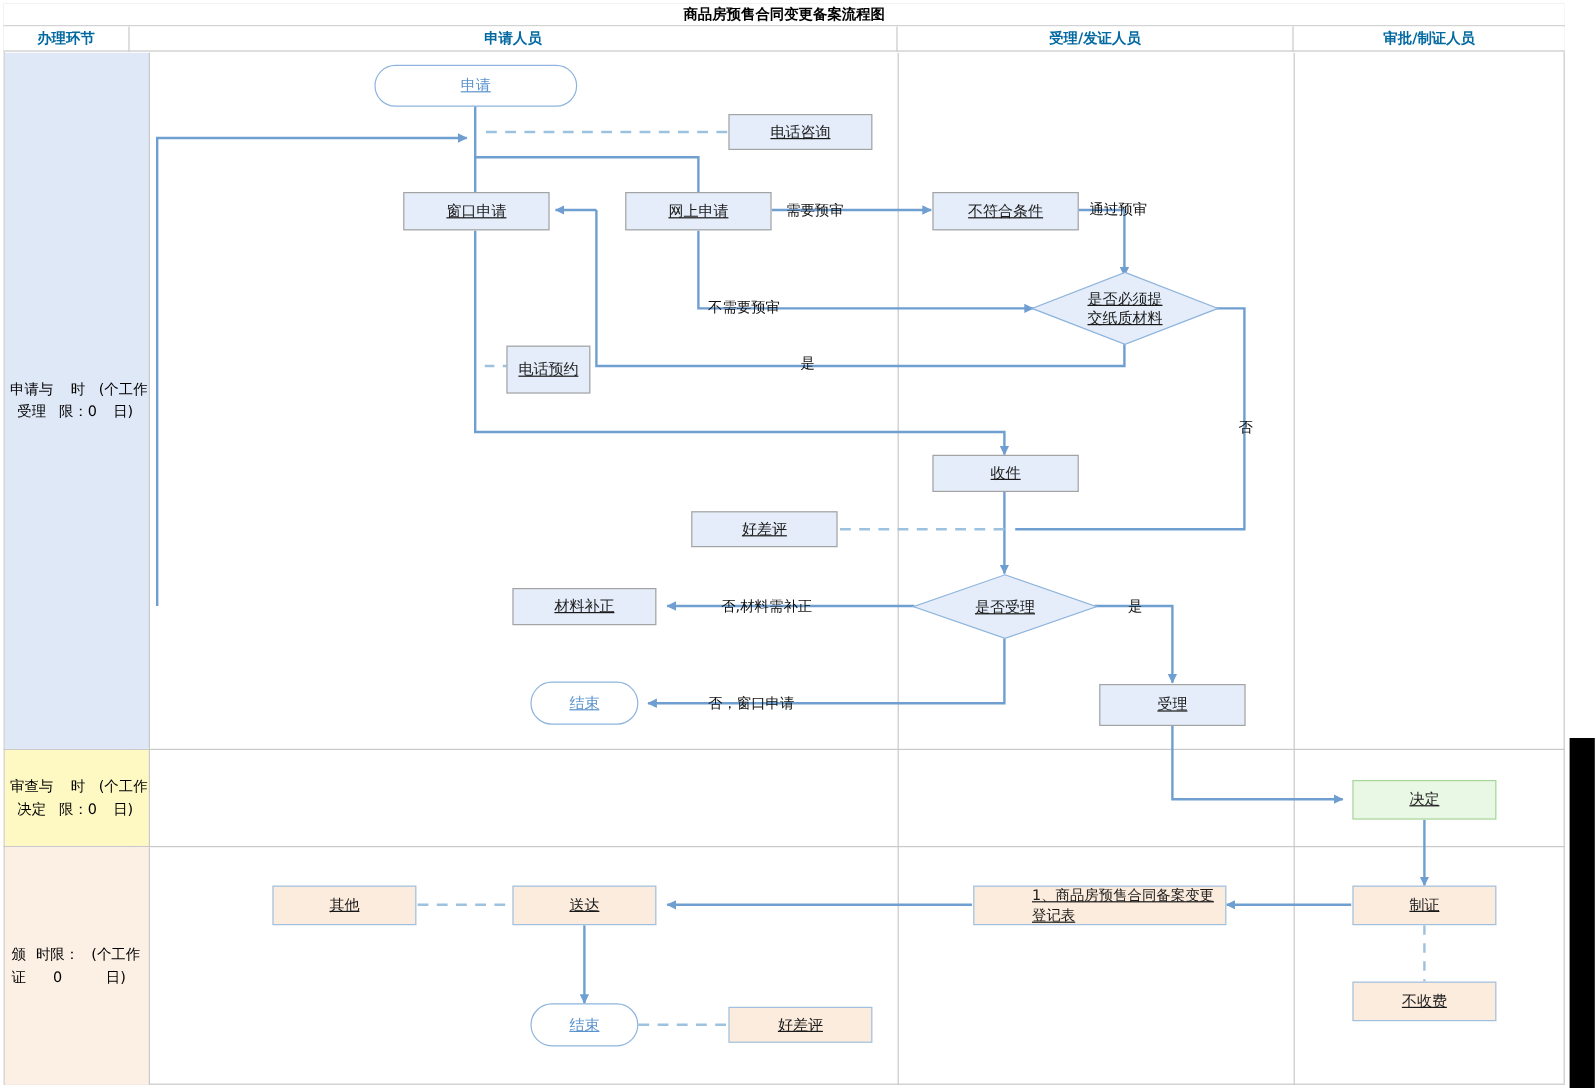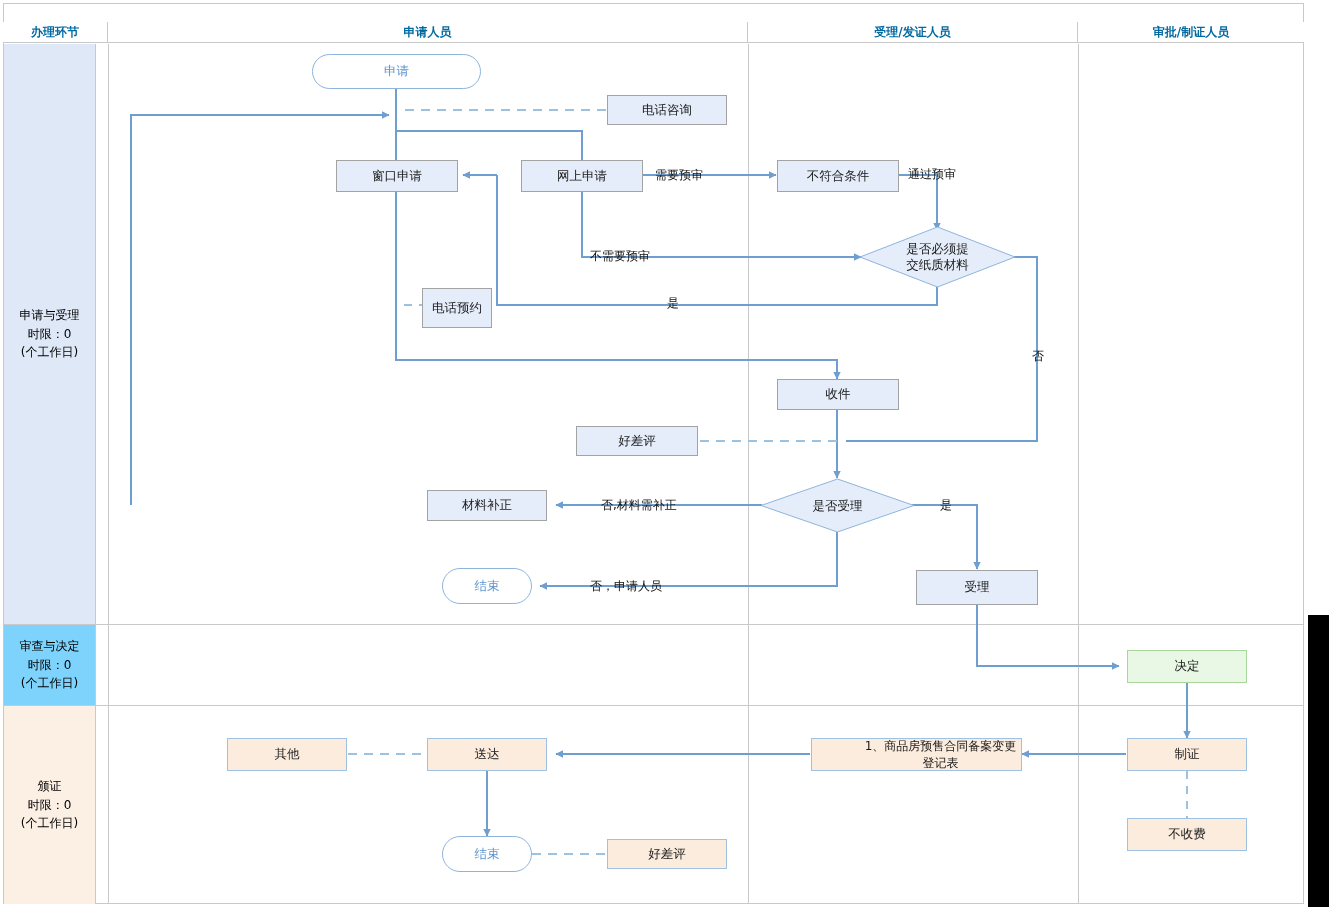"商品房预售合同变更备案流程图" div.title-bar { html: none -> <div>商品房预售合同变更备案流程图</div> }
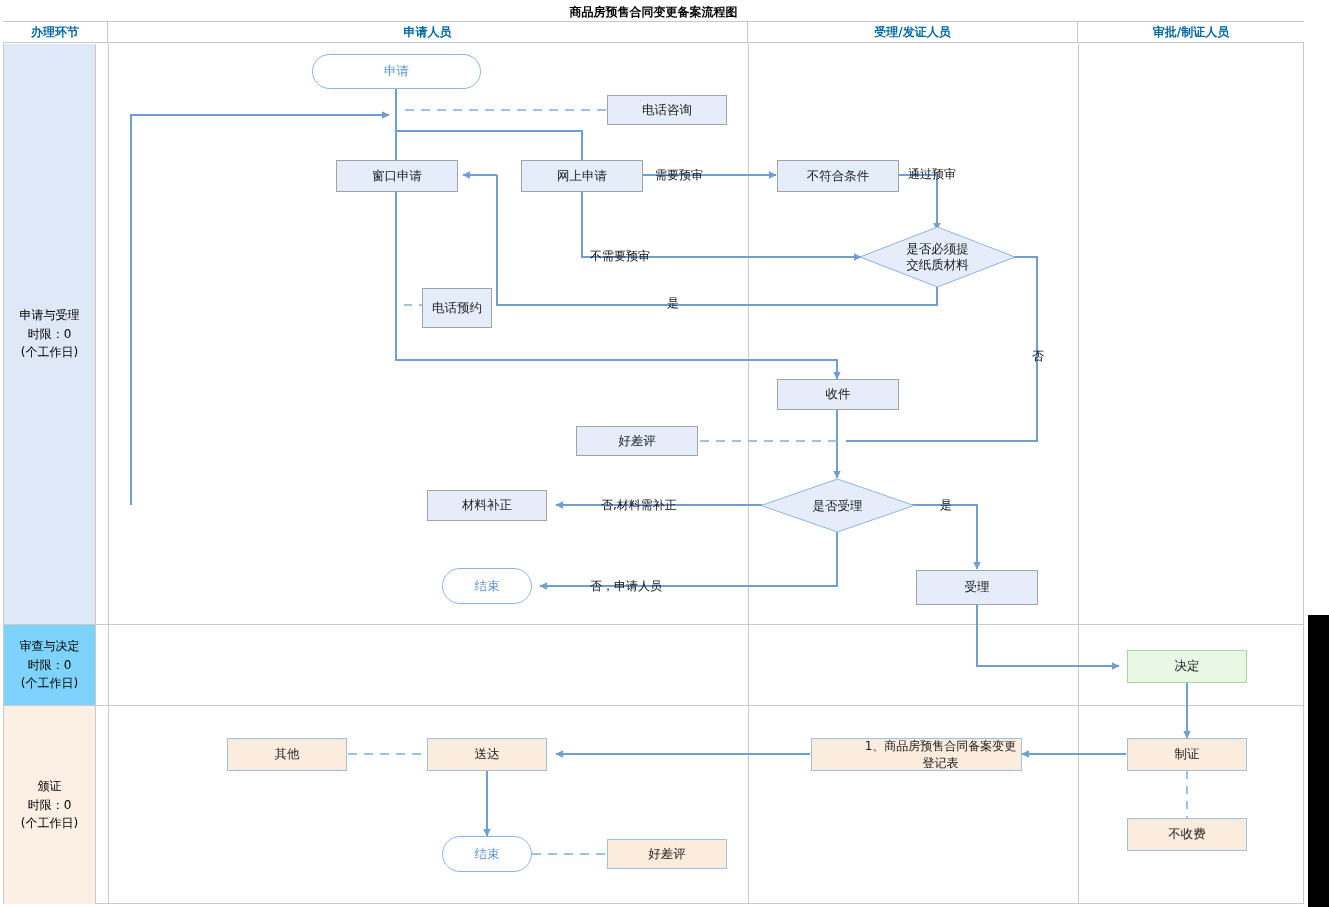"申请" .node { text-align: center -> none; text-decoration: none -> underline }
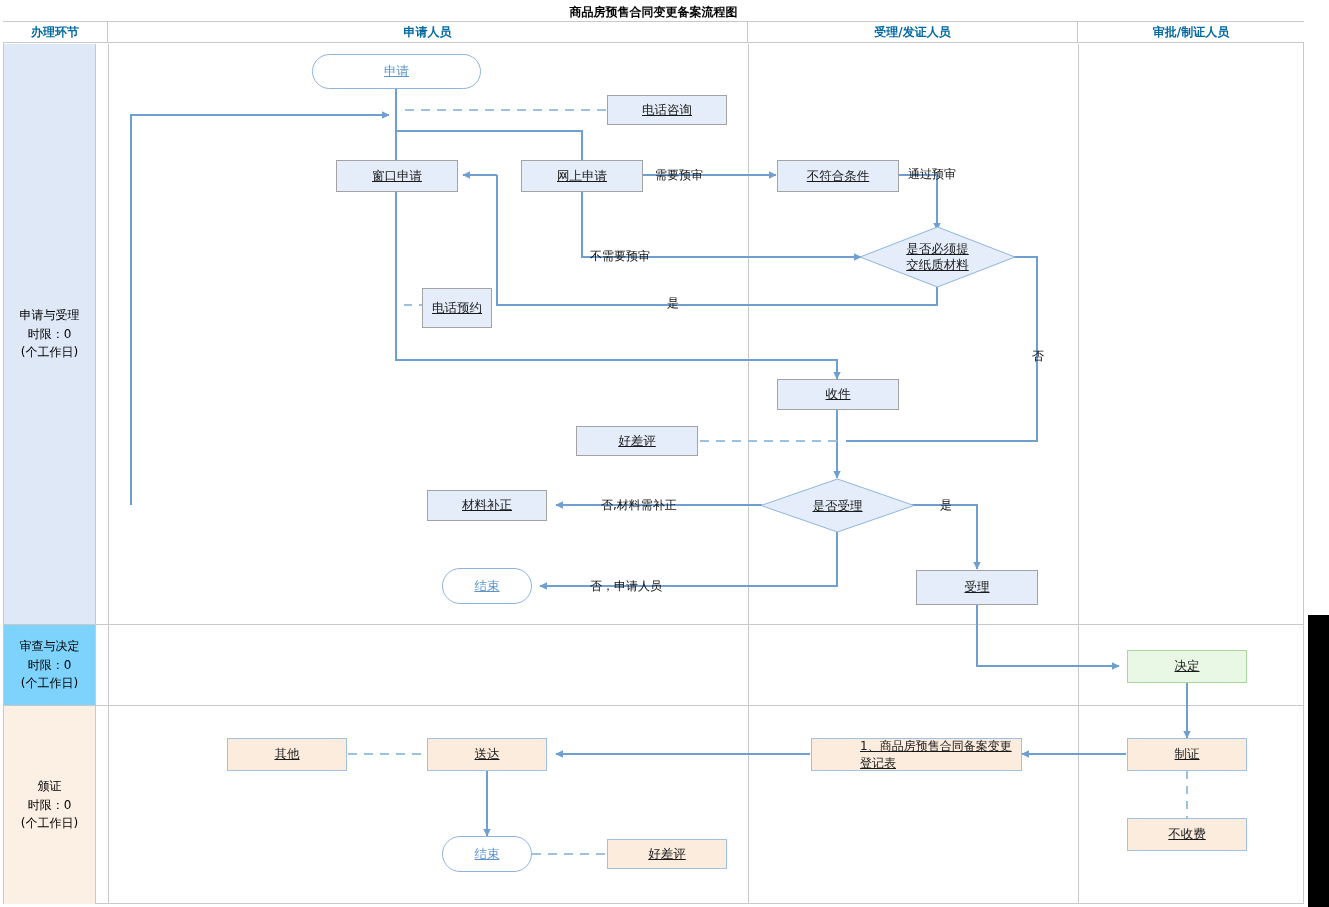"申请与受理" .stage-cell { flex-direction: column -> row; width: 92px -> 121px }
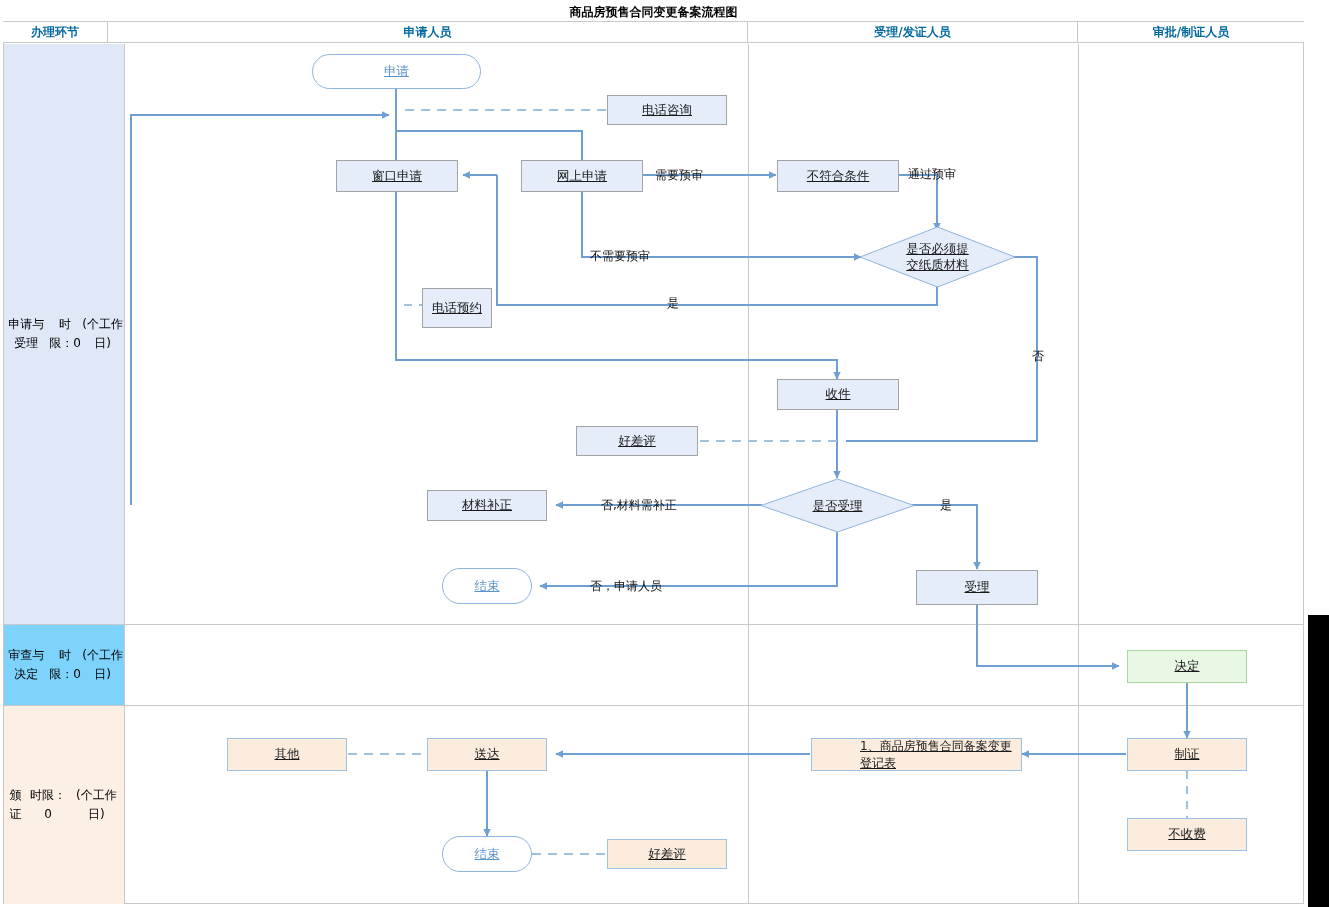"否，申请人员" div.edge-label { text: 申请人员 -> 窗口申请 }
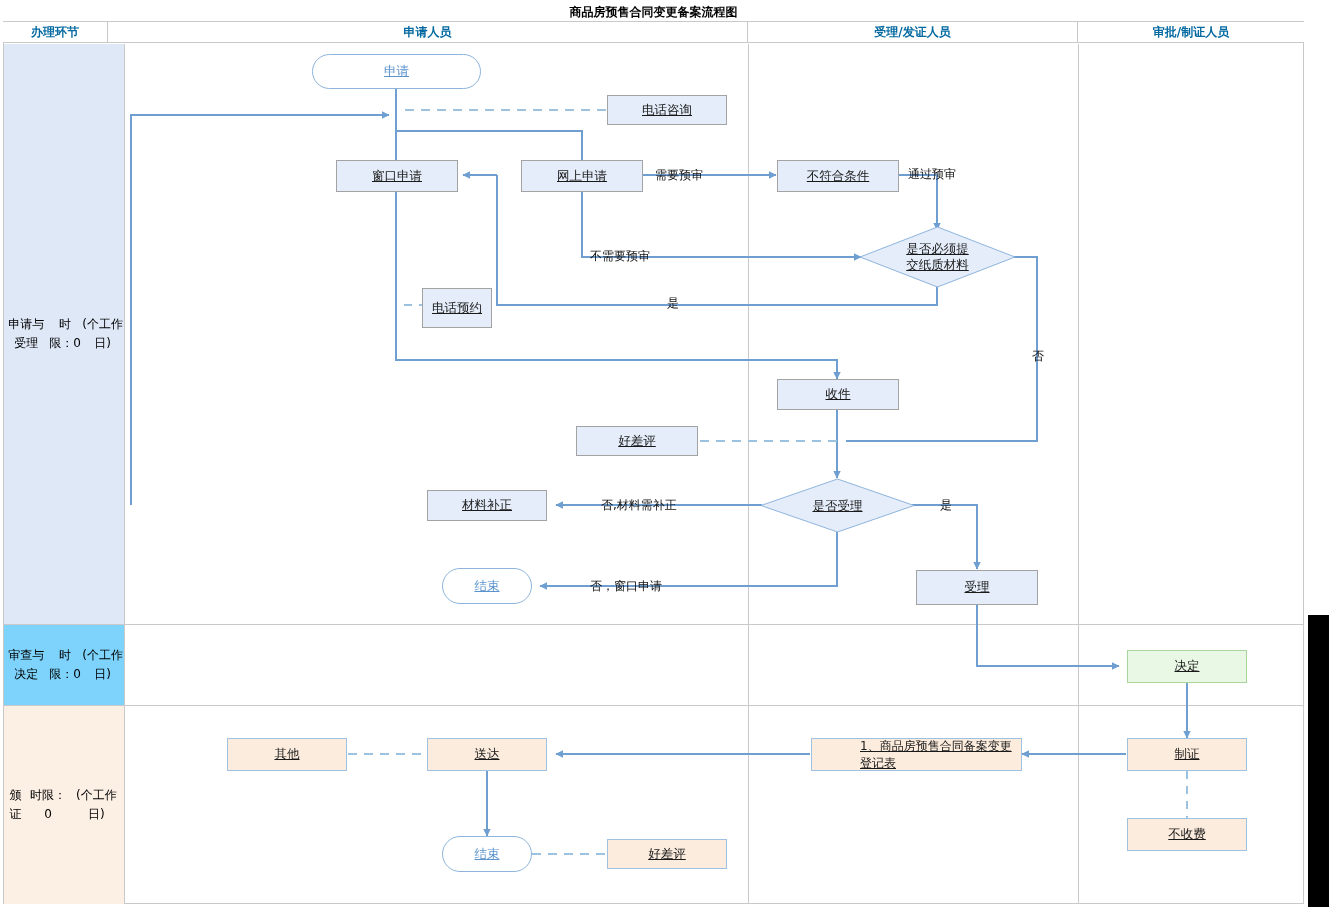"审查与决定" .stage-1 { background: #7dd3fc -> #fef9c3 }
